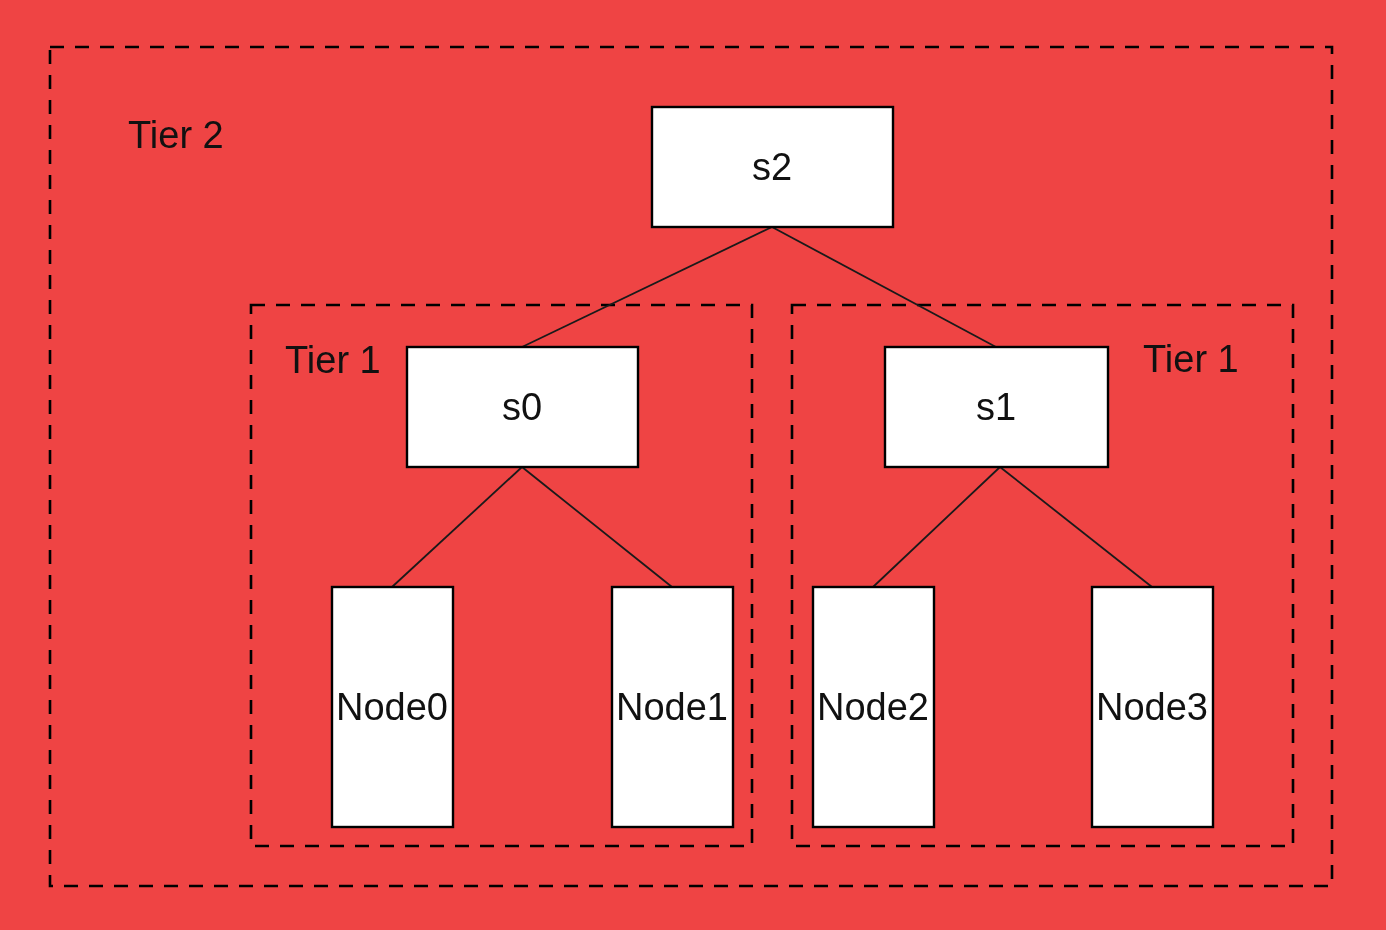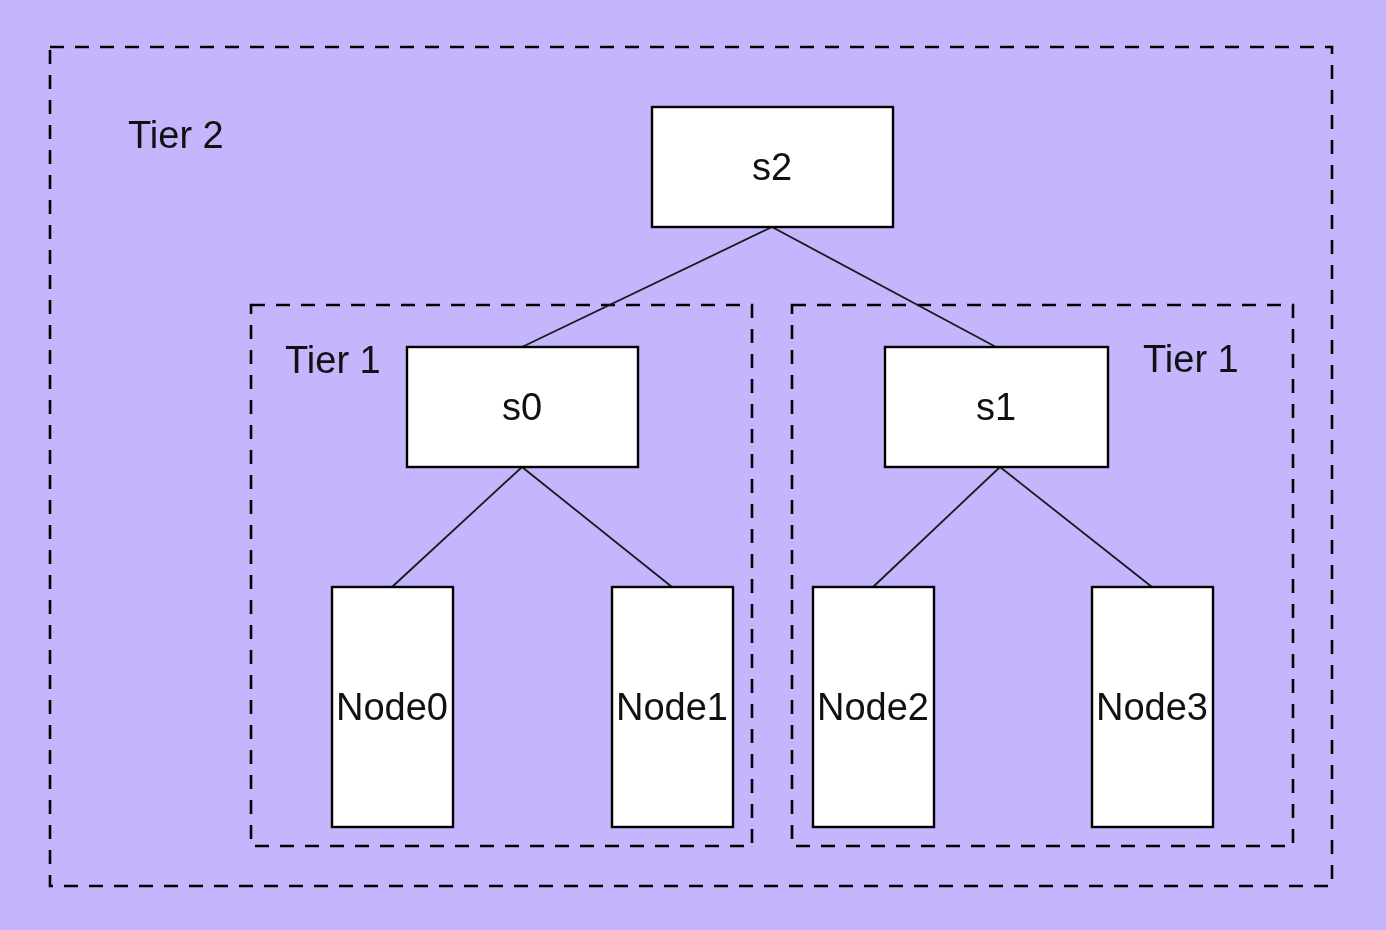"Tier 2" .canvas { background: #c4b5fd -> #ef4444 }
